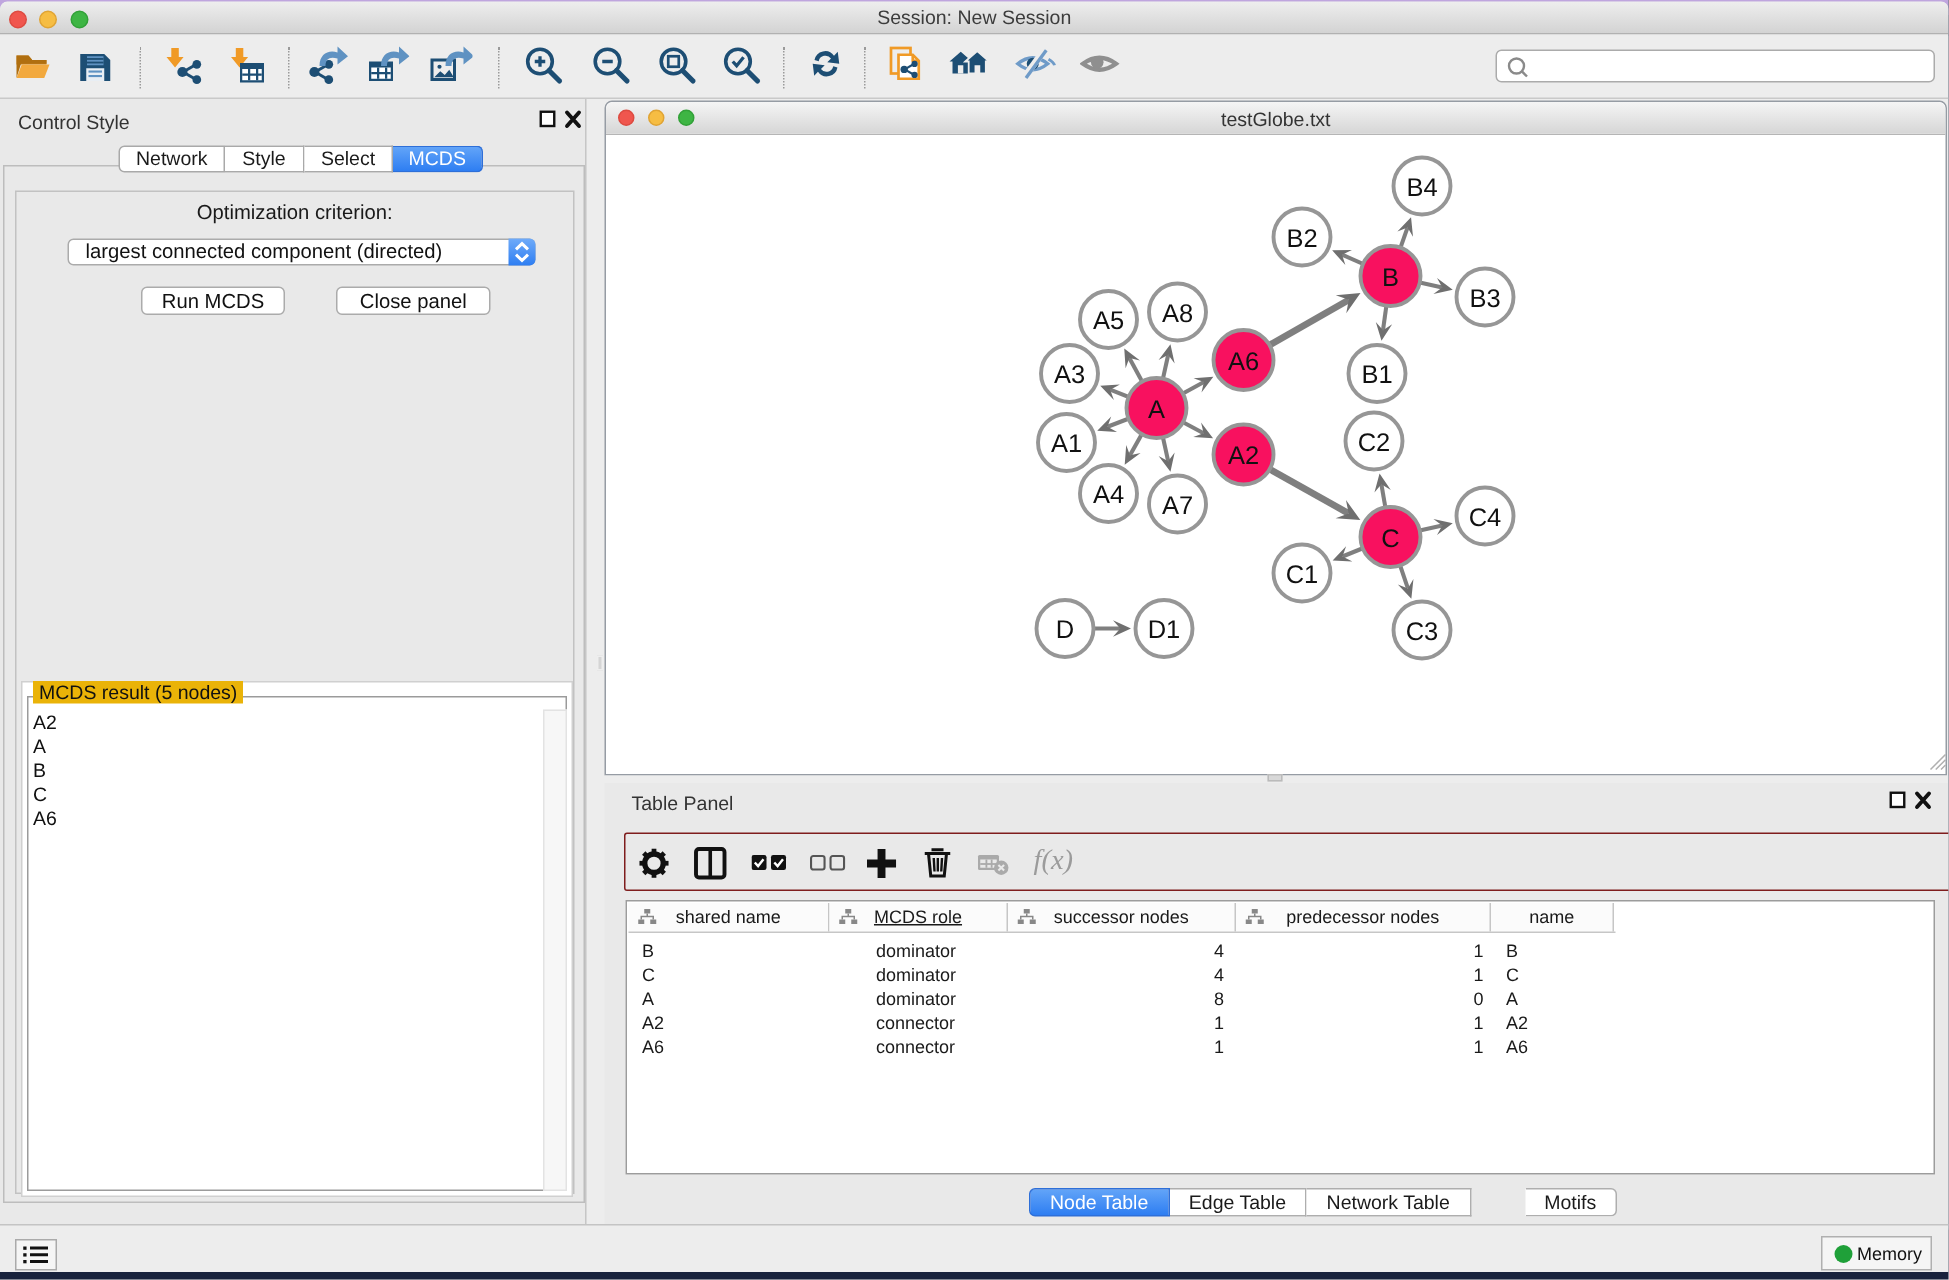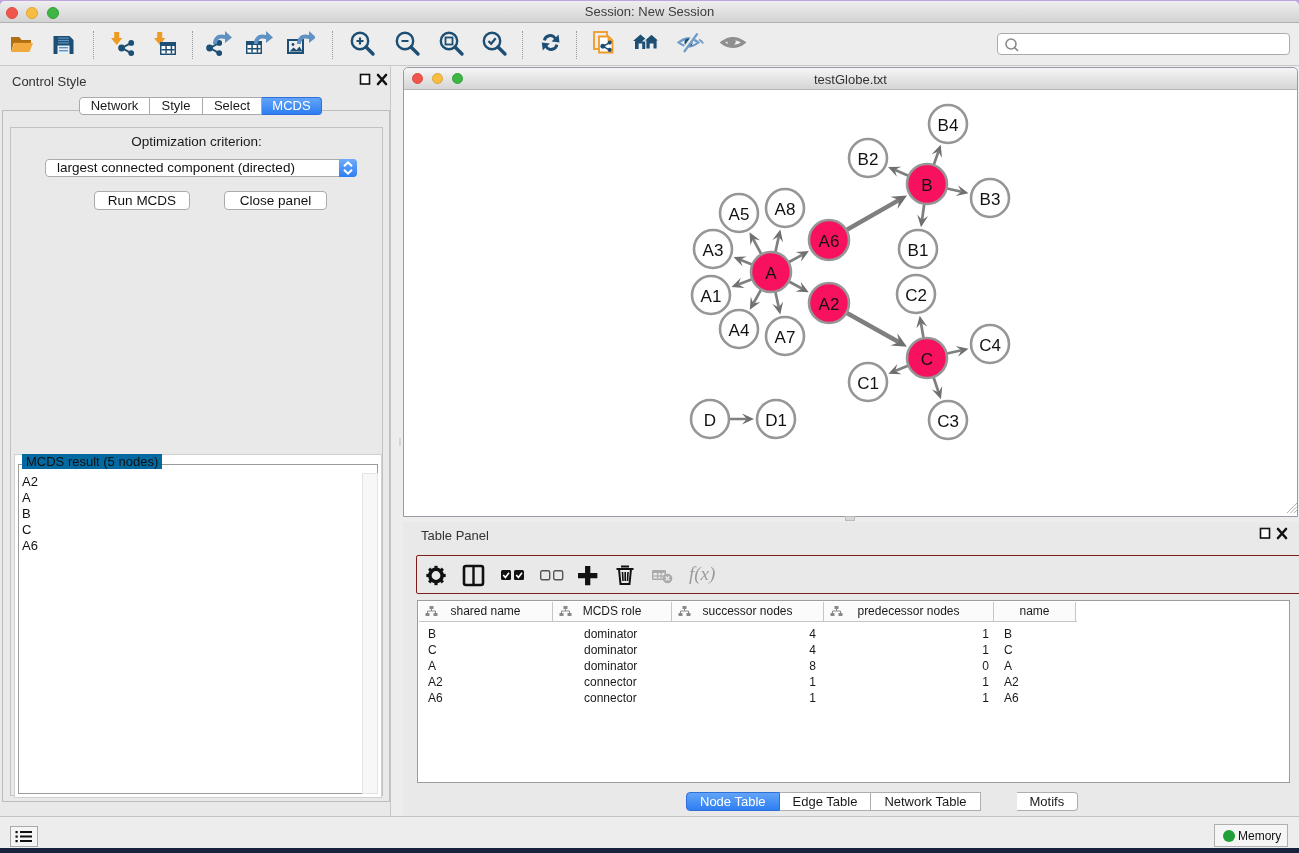"MCDS result (5 nodes)" #mcdsbox .legend { background: #0369a1 -> #eab308 }
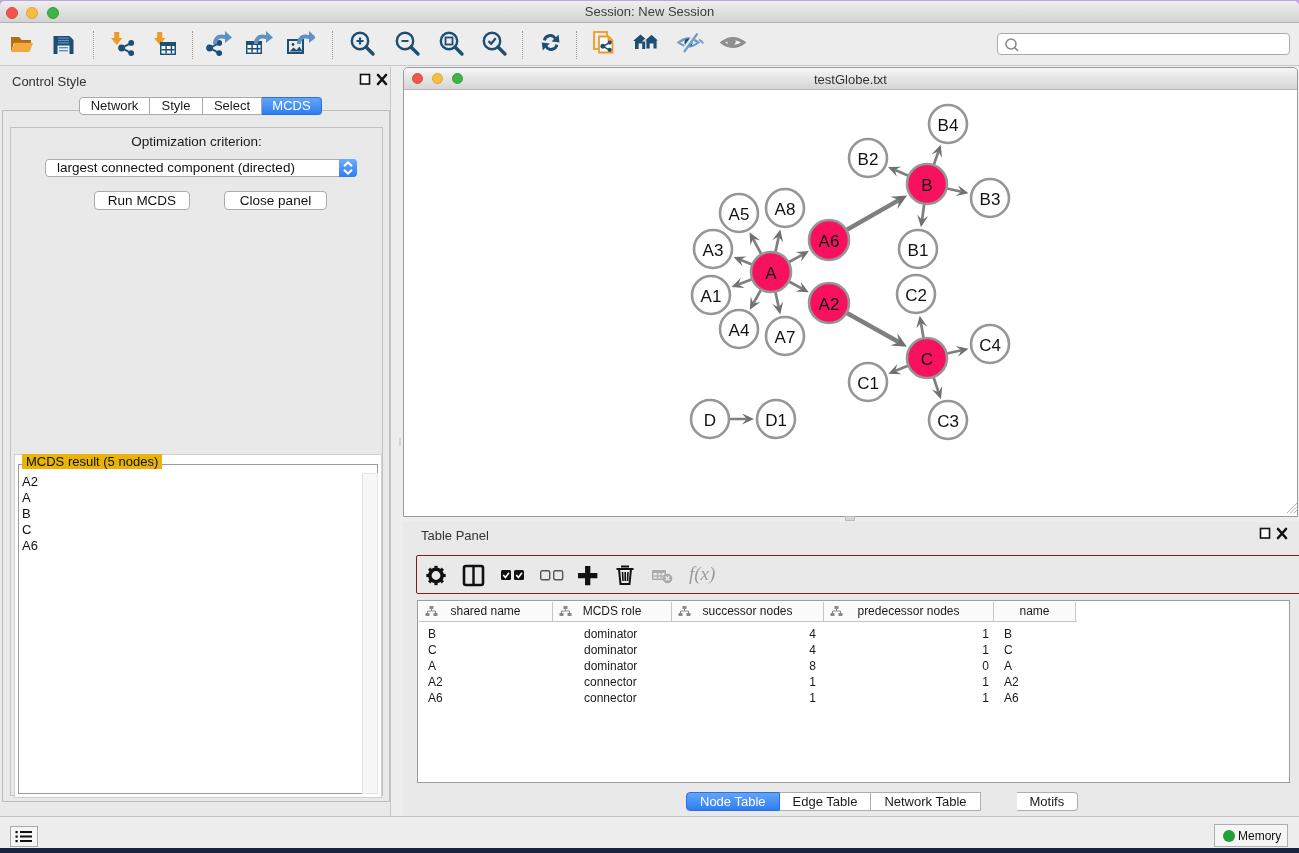"MCDS role" div.th { text-decoration: none -> underline }
